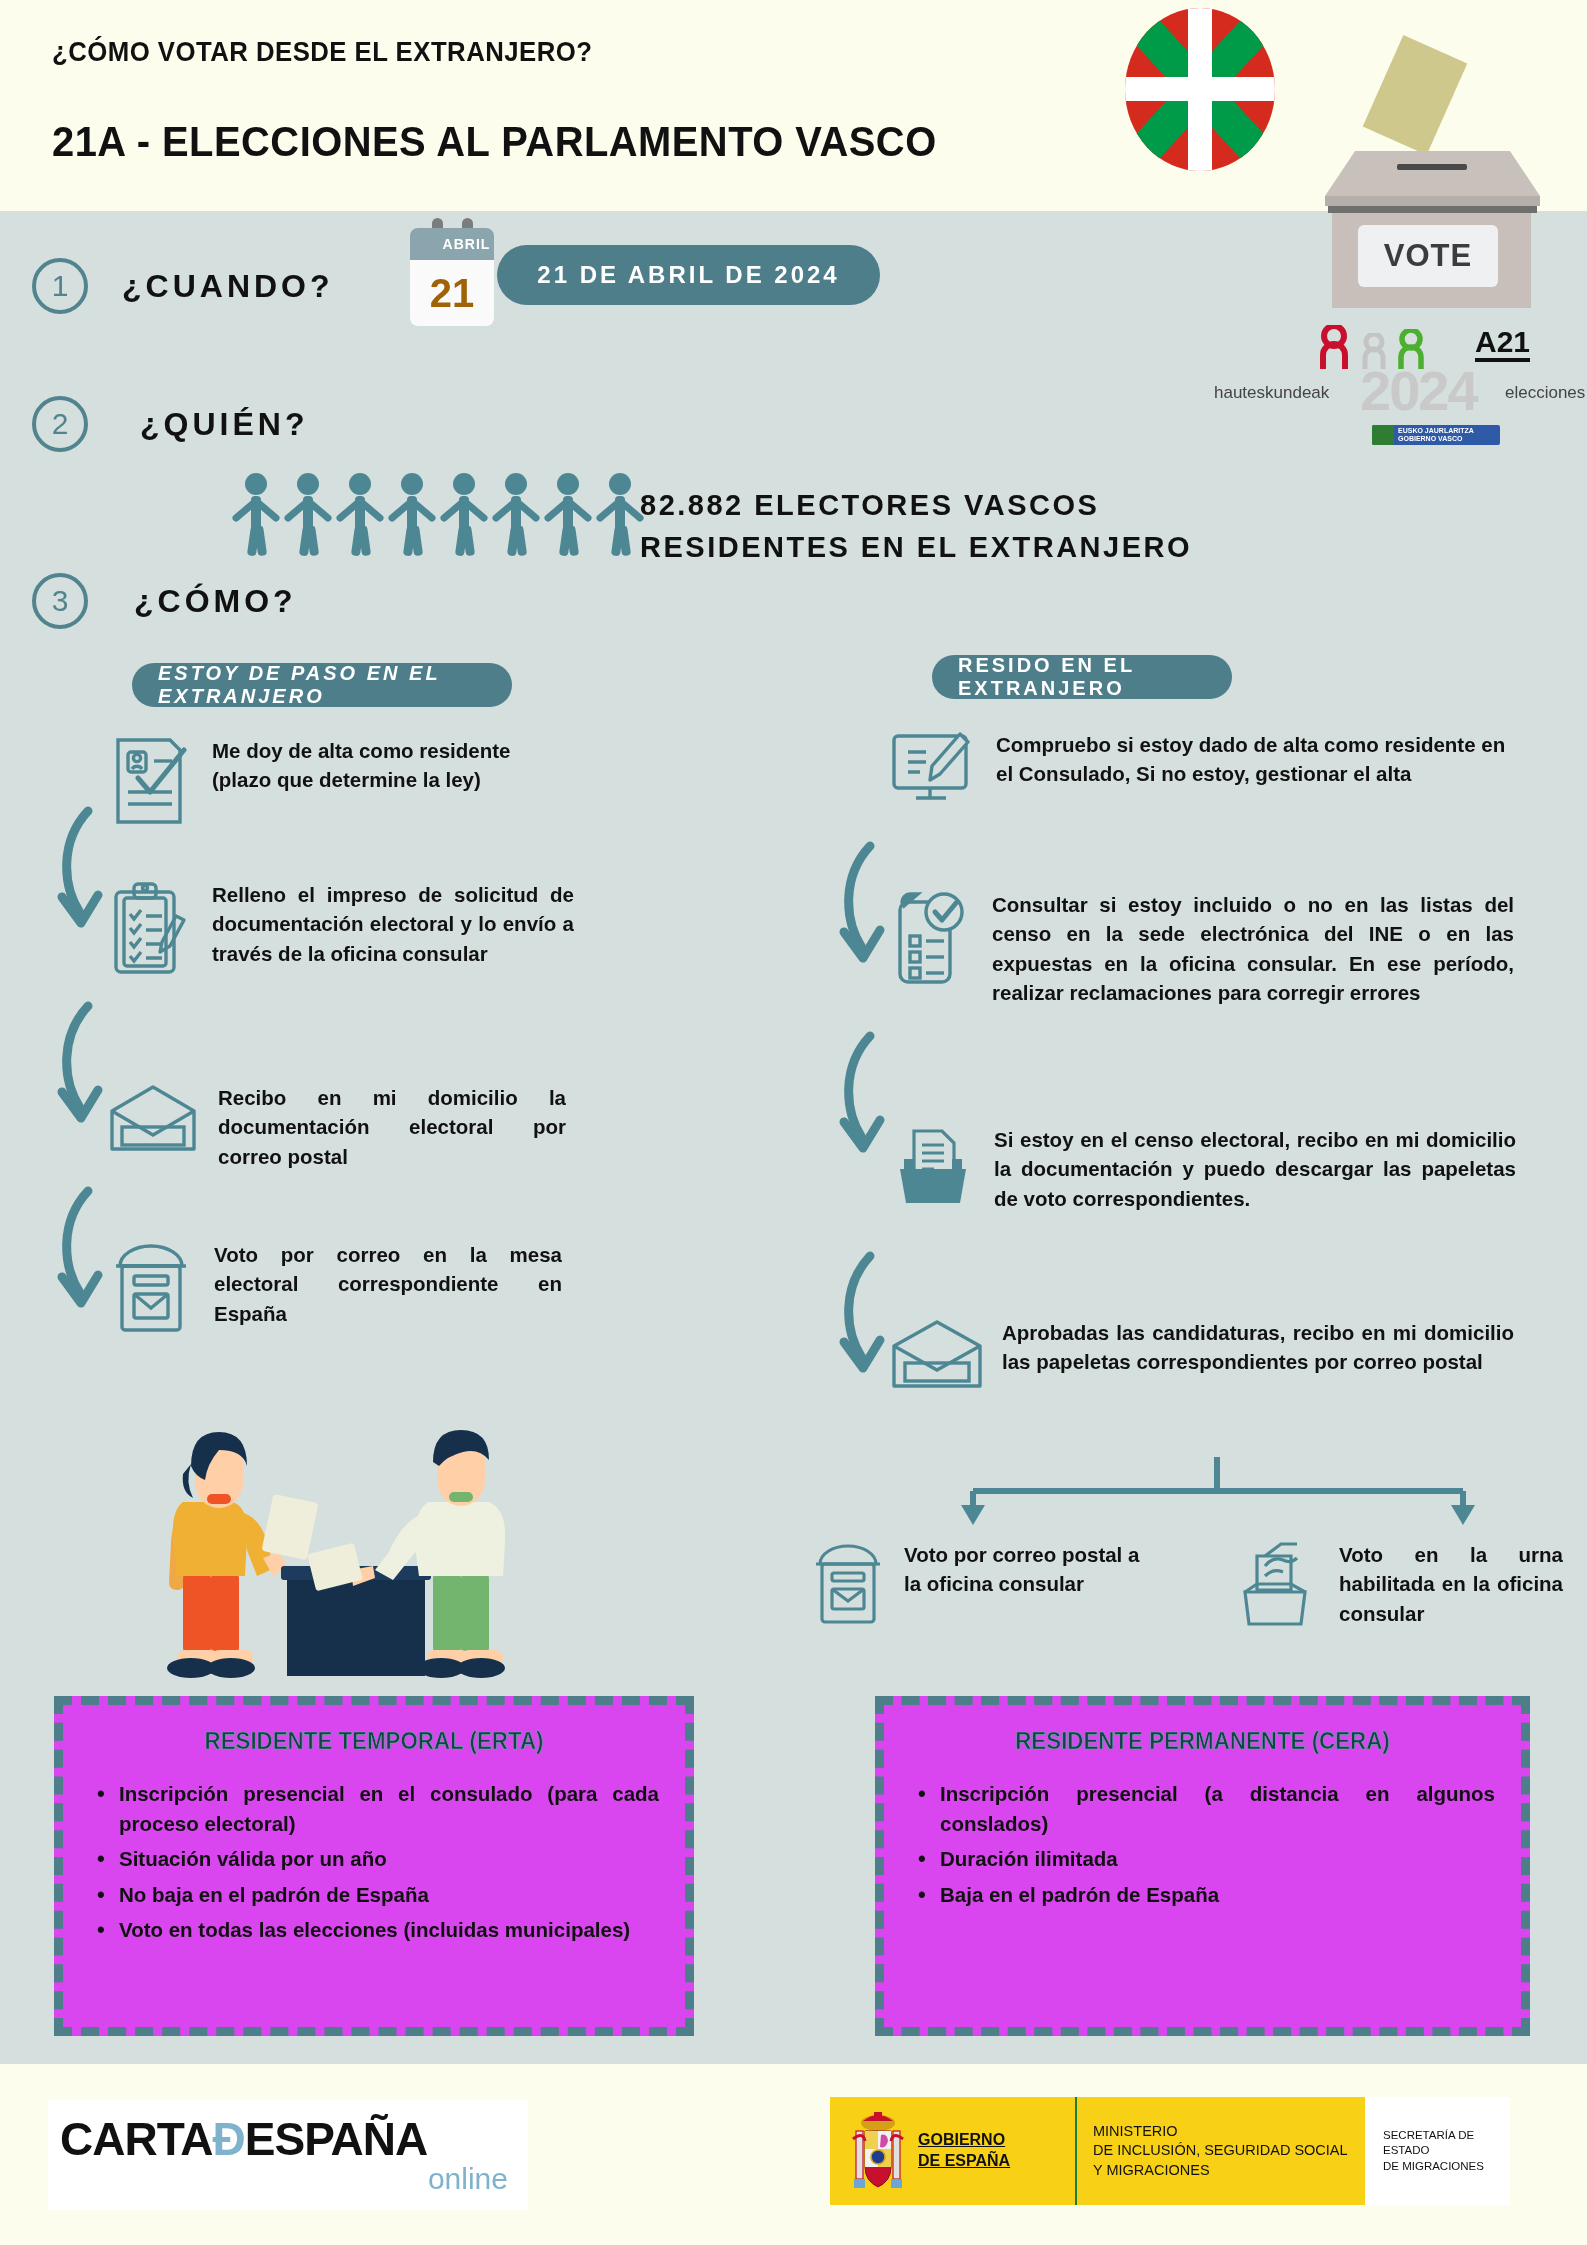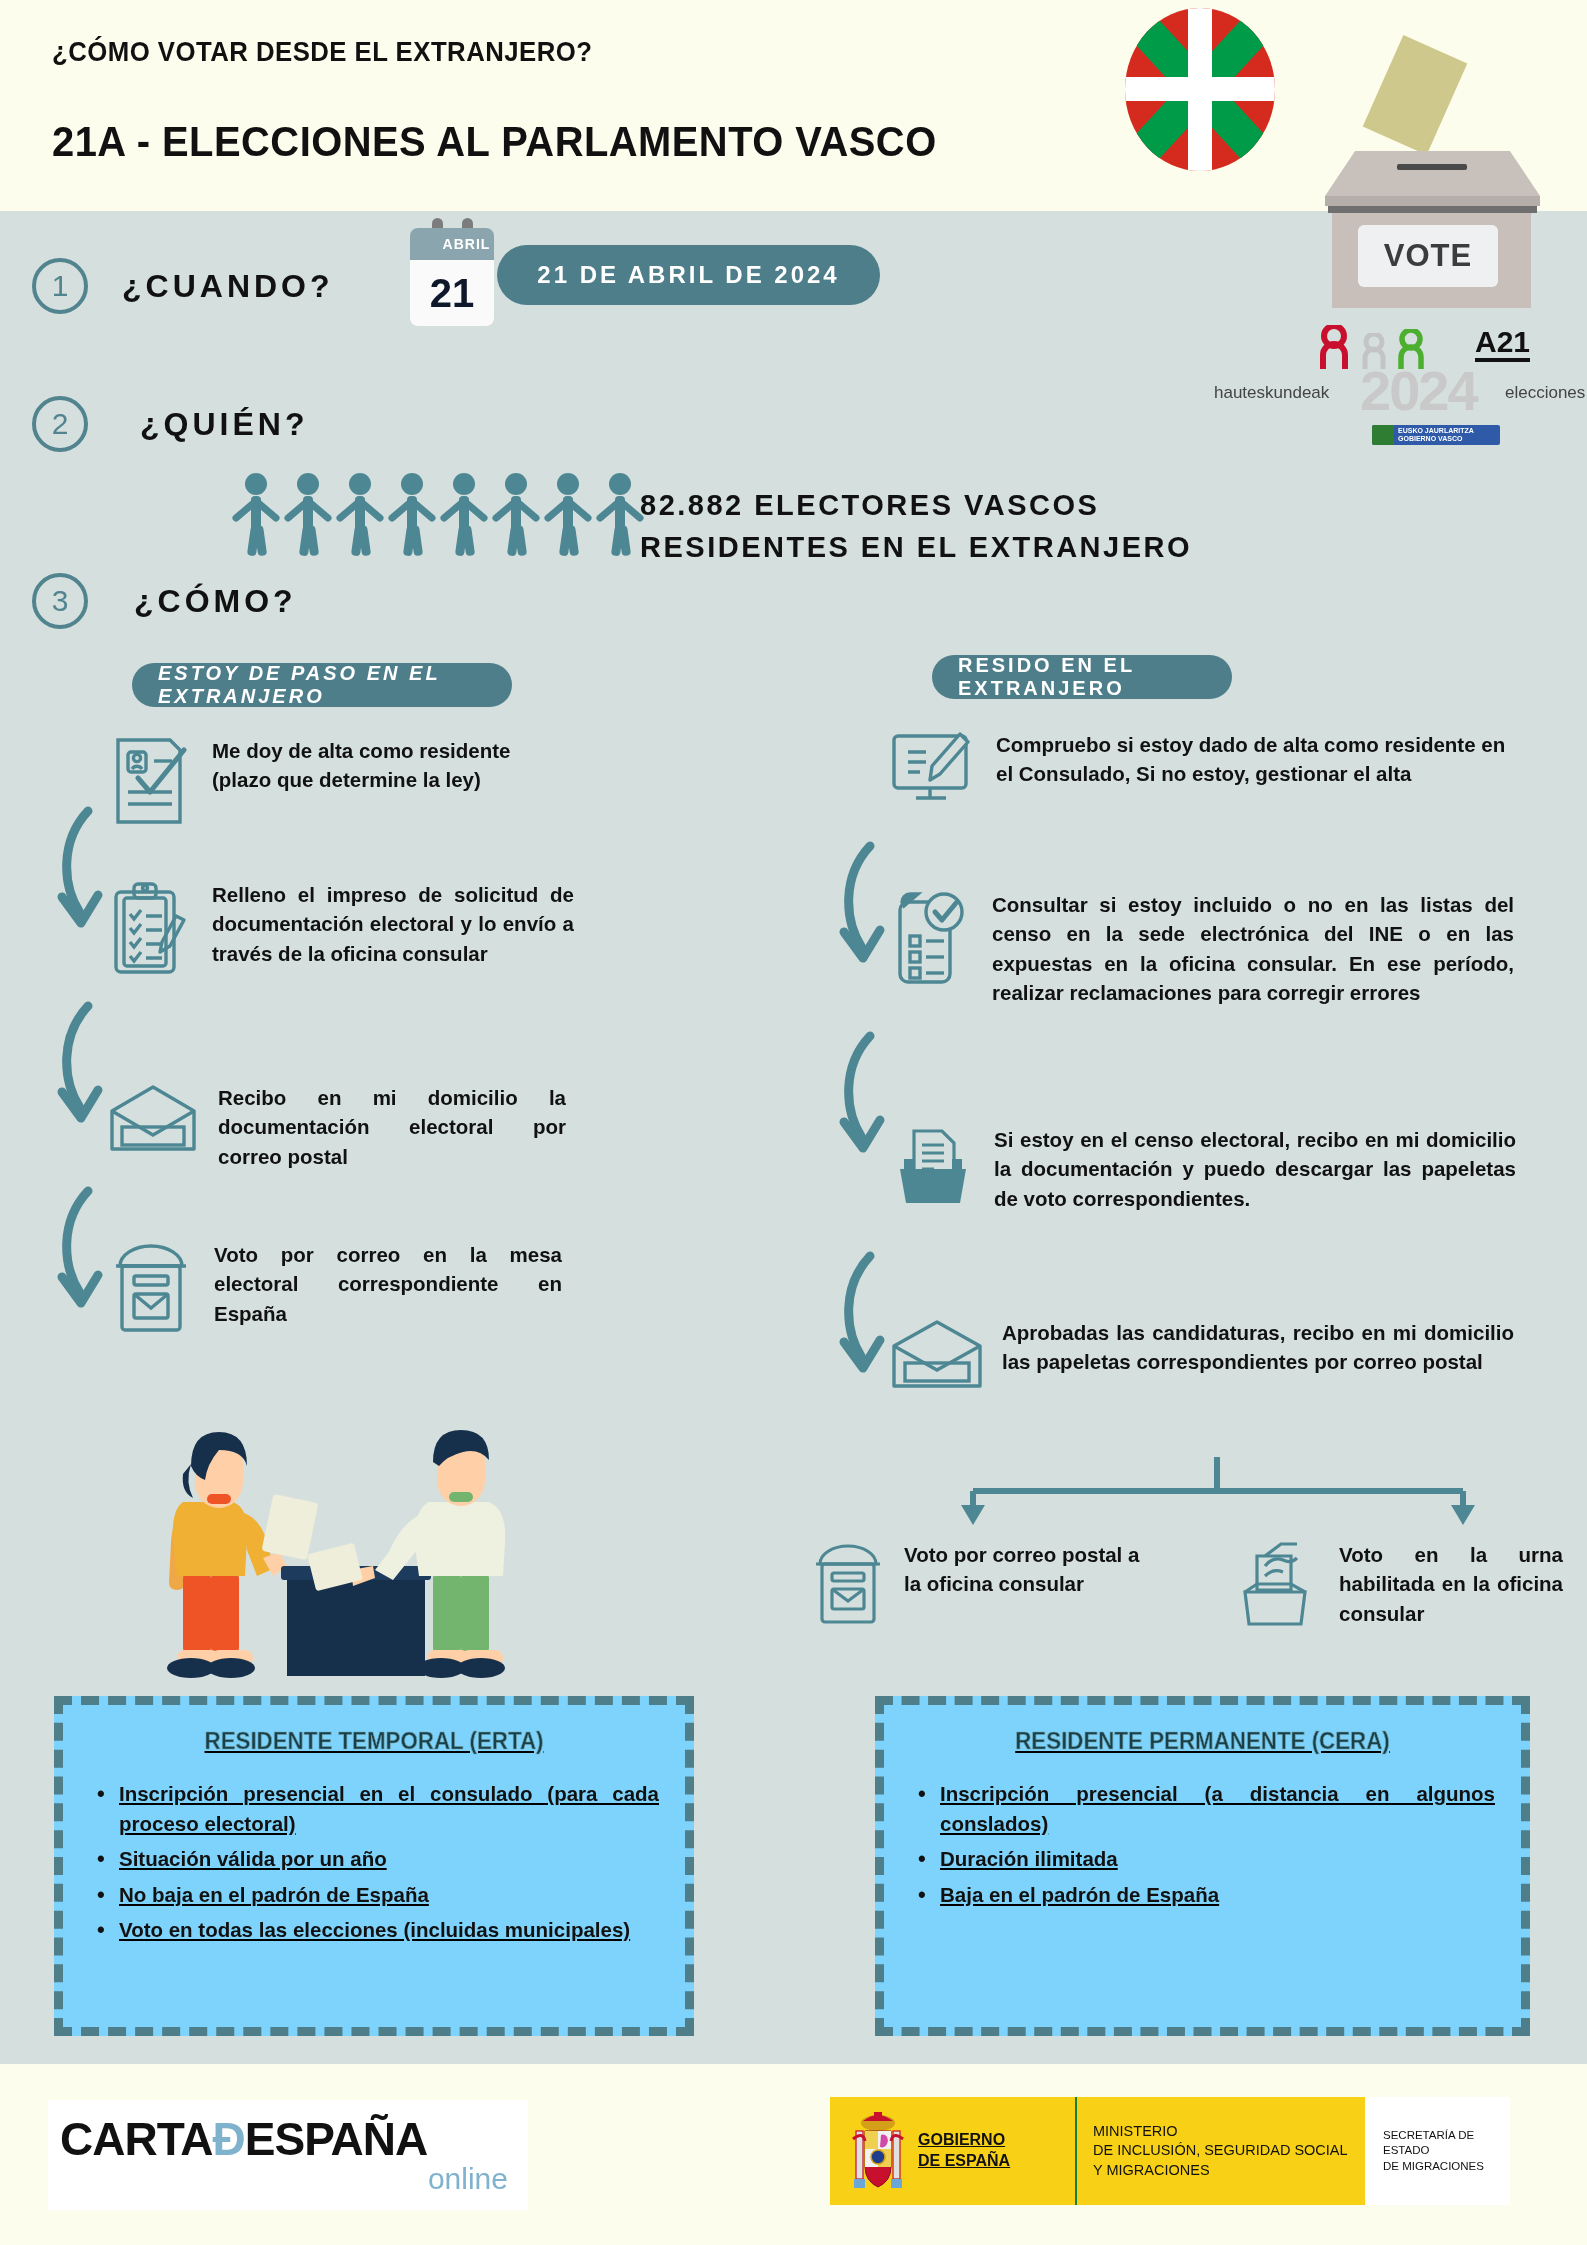"21" .cal .bot { color: #0f172a -> #a16207 }
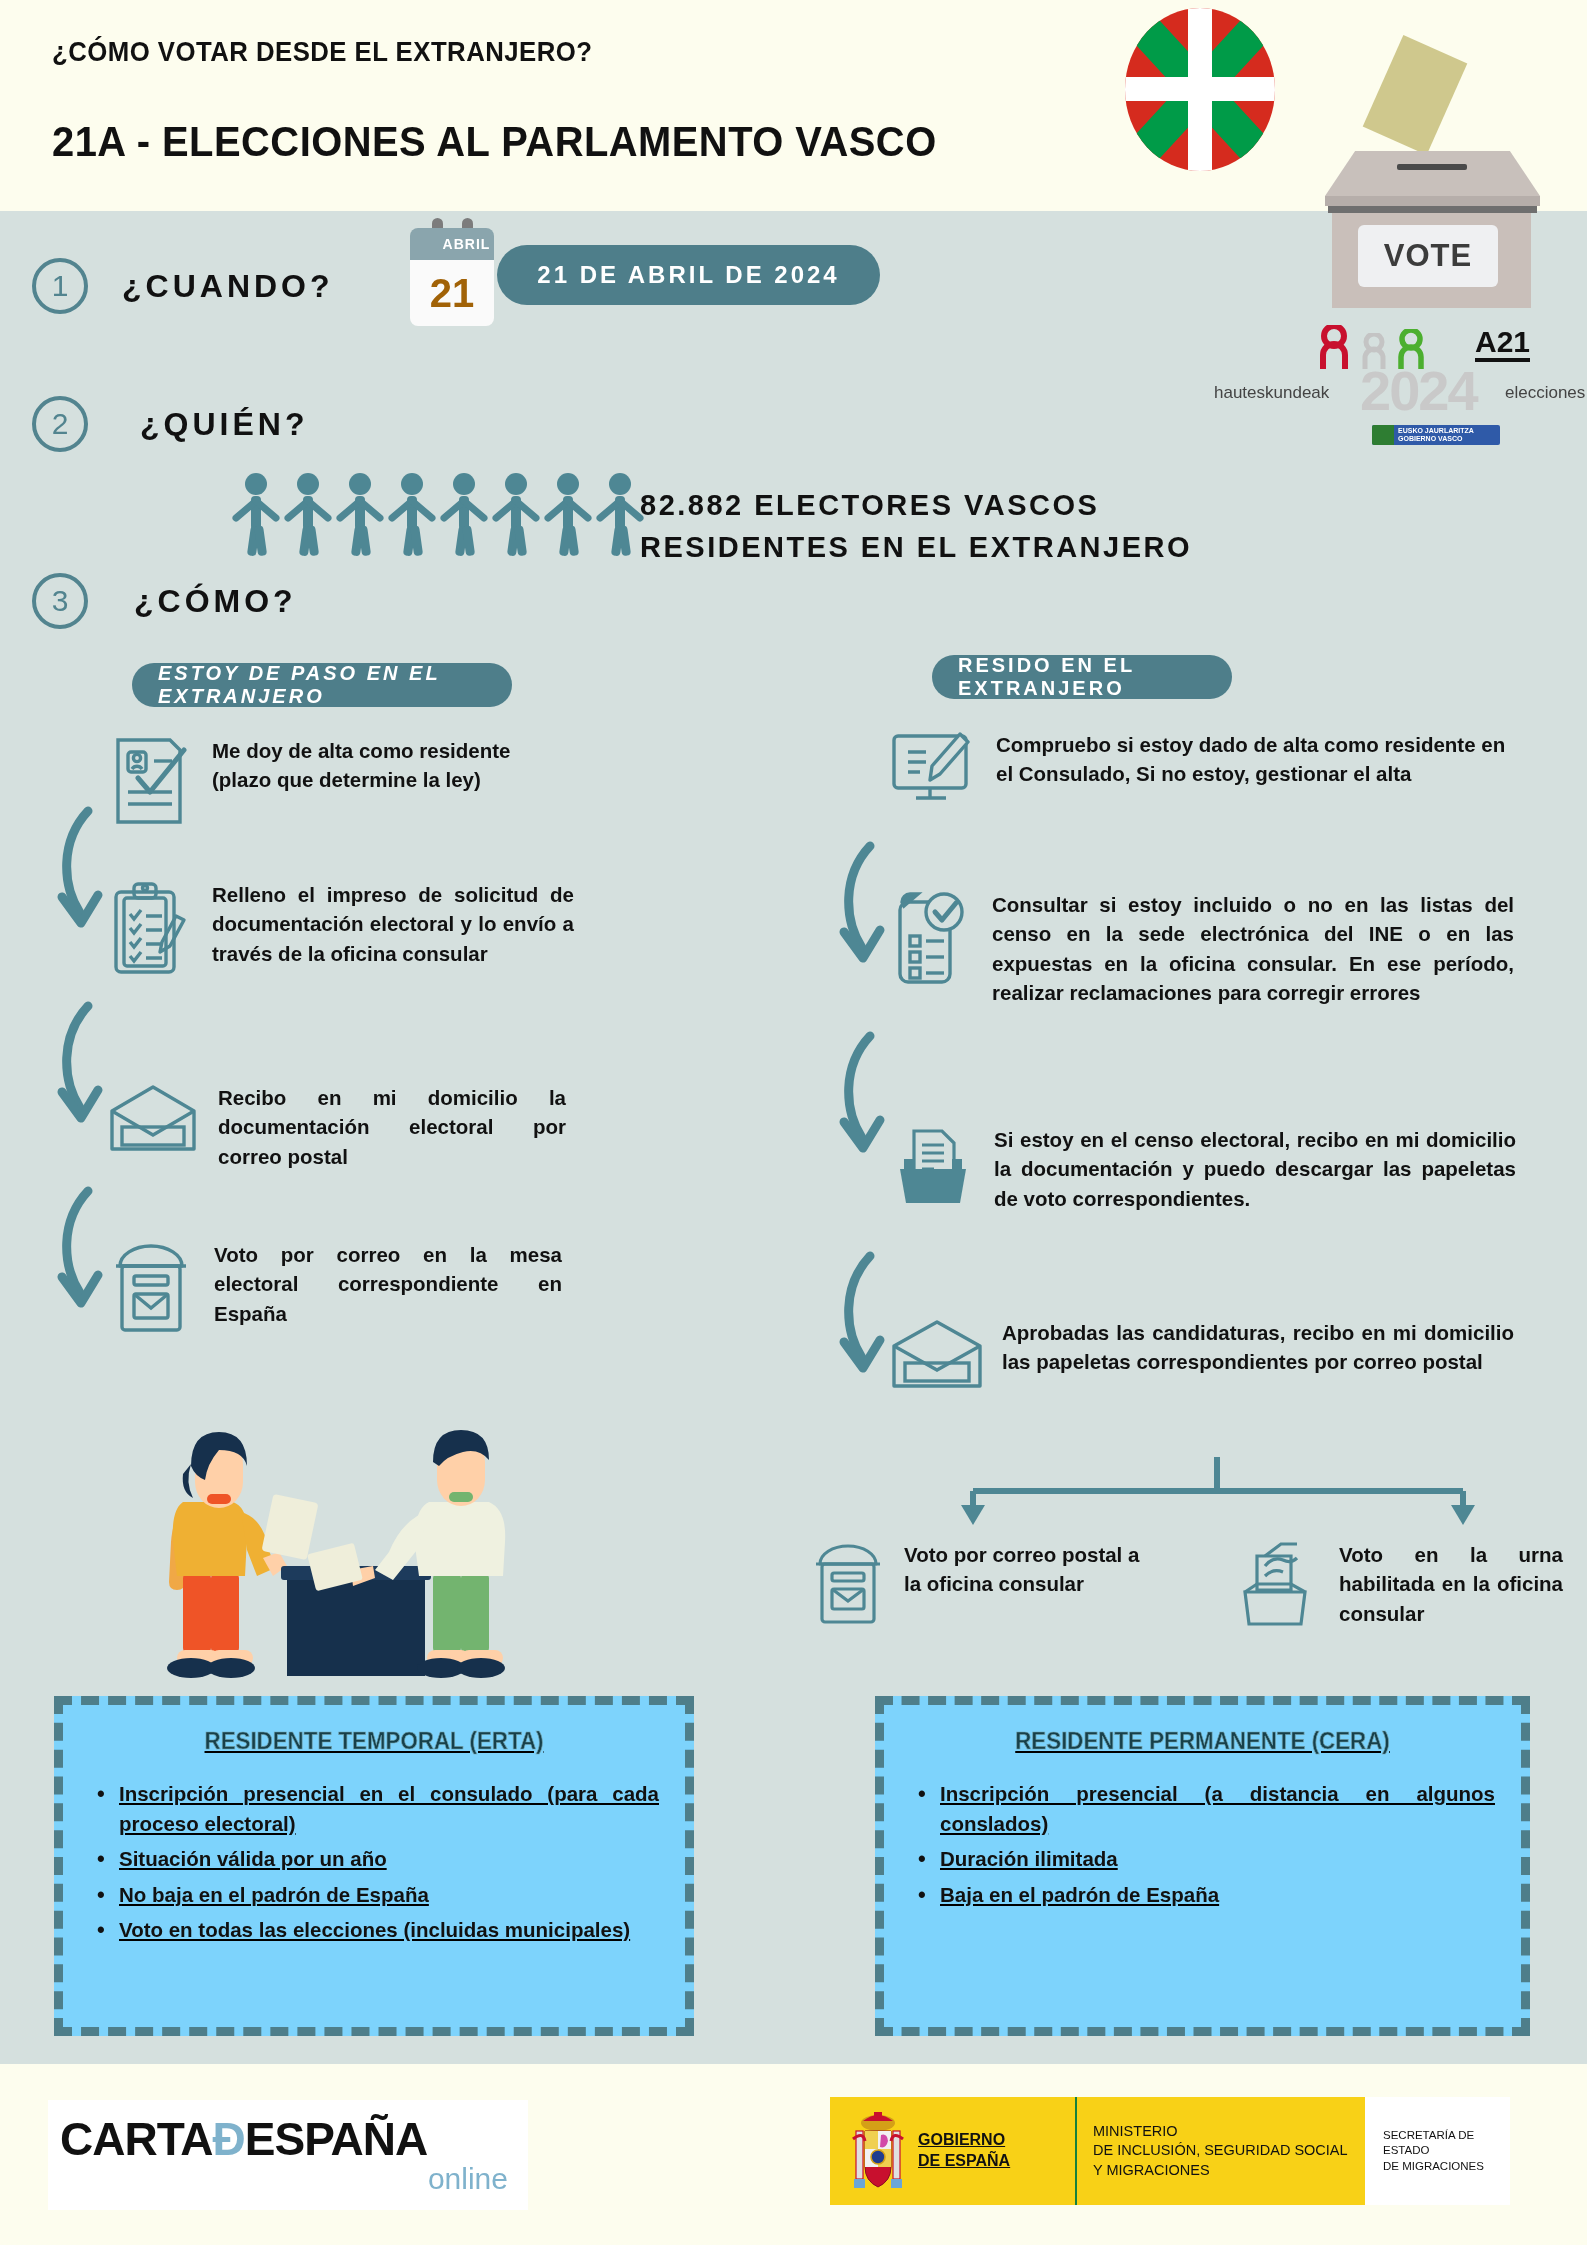"RESIDENTE TEMPORAL (ERTA)" .panel { background: #7dd3fc -> #d946ef; text-decoration: underline -> none }
